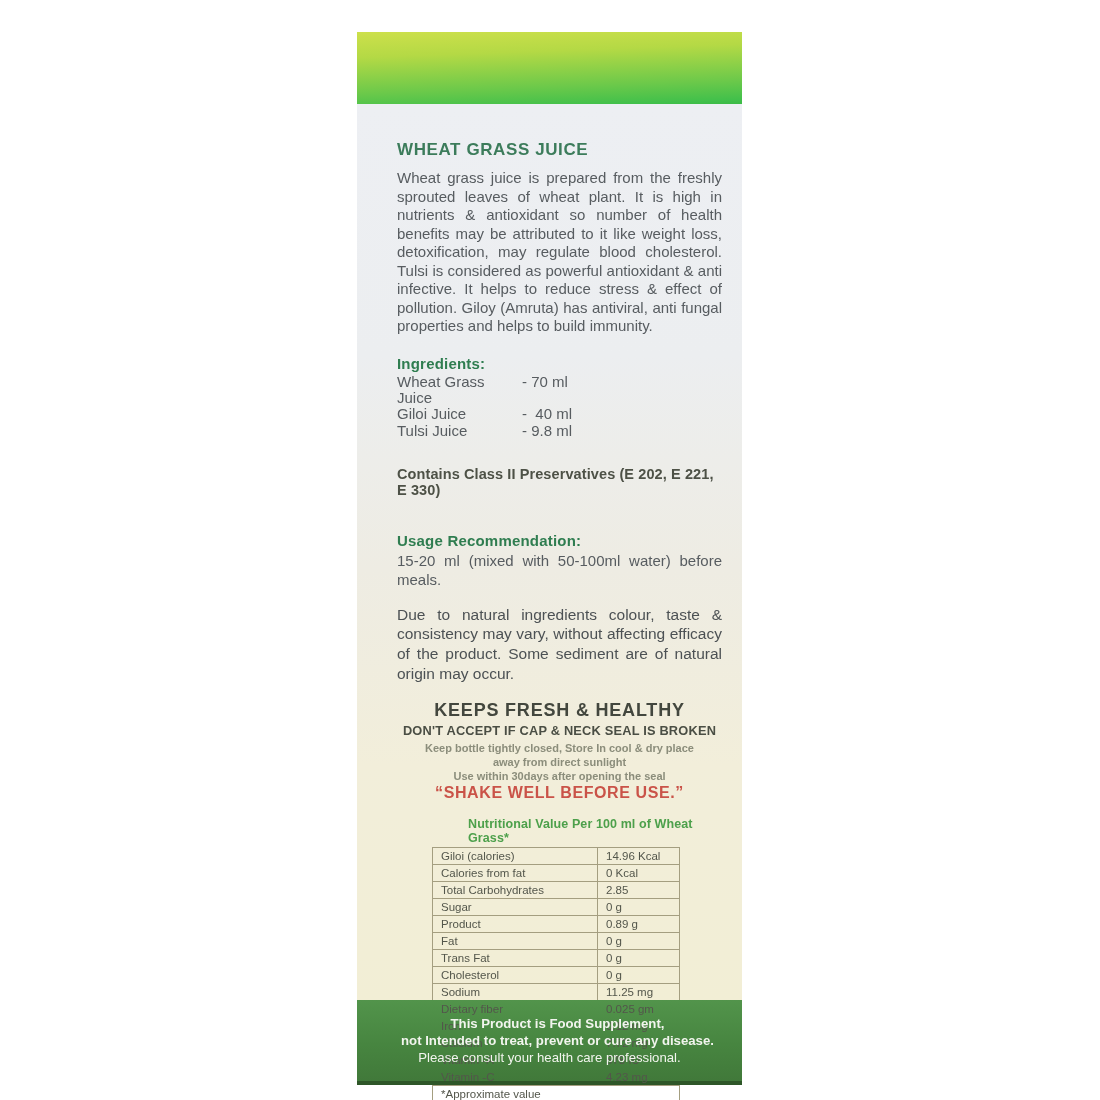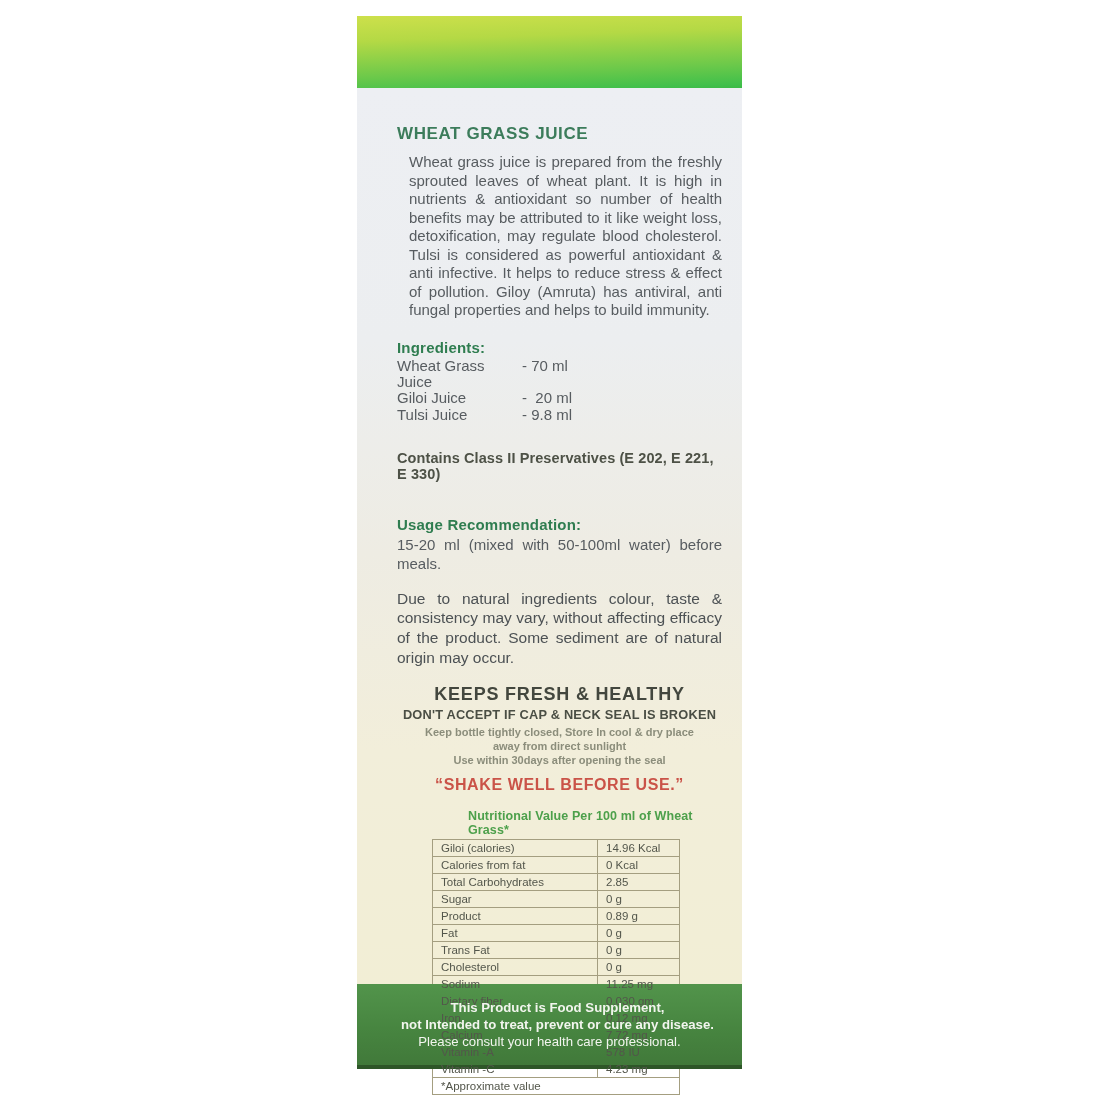"WHEAT GRASS JUICE" .label { top: 16px -> 32px }
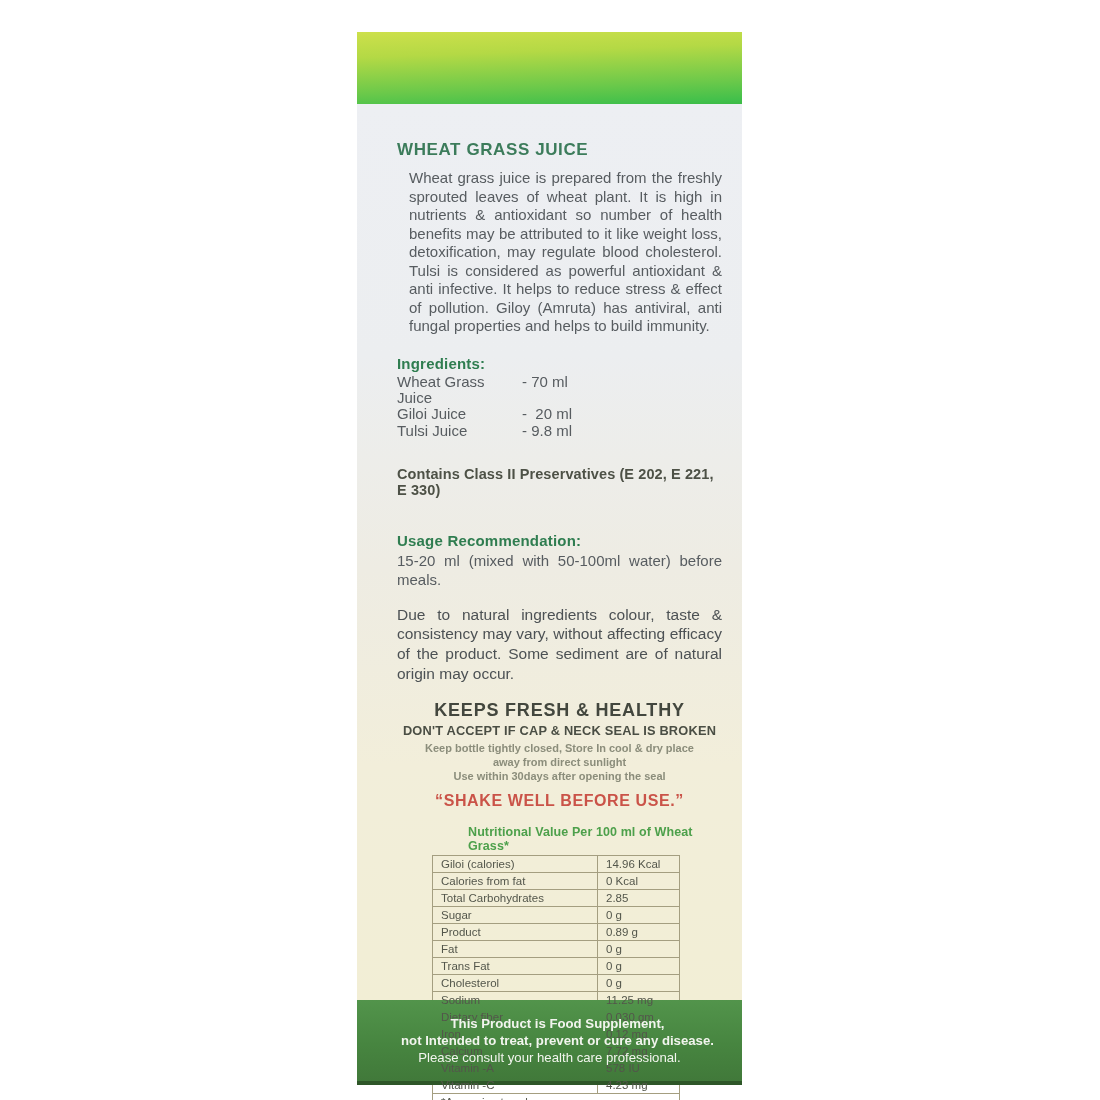"Wheat grass juice is prepared" .para { margin: 0 0 19px 12px -> 0 0 19px 0 }
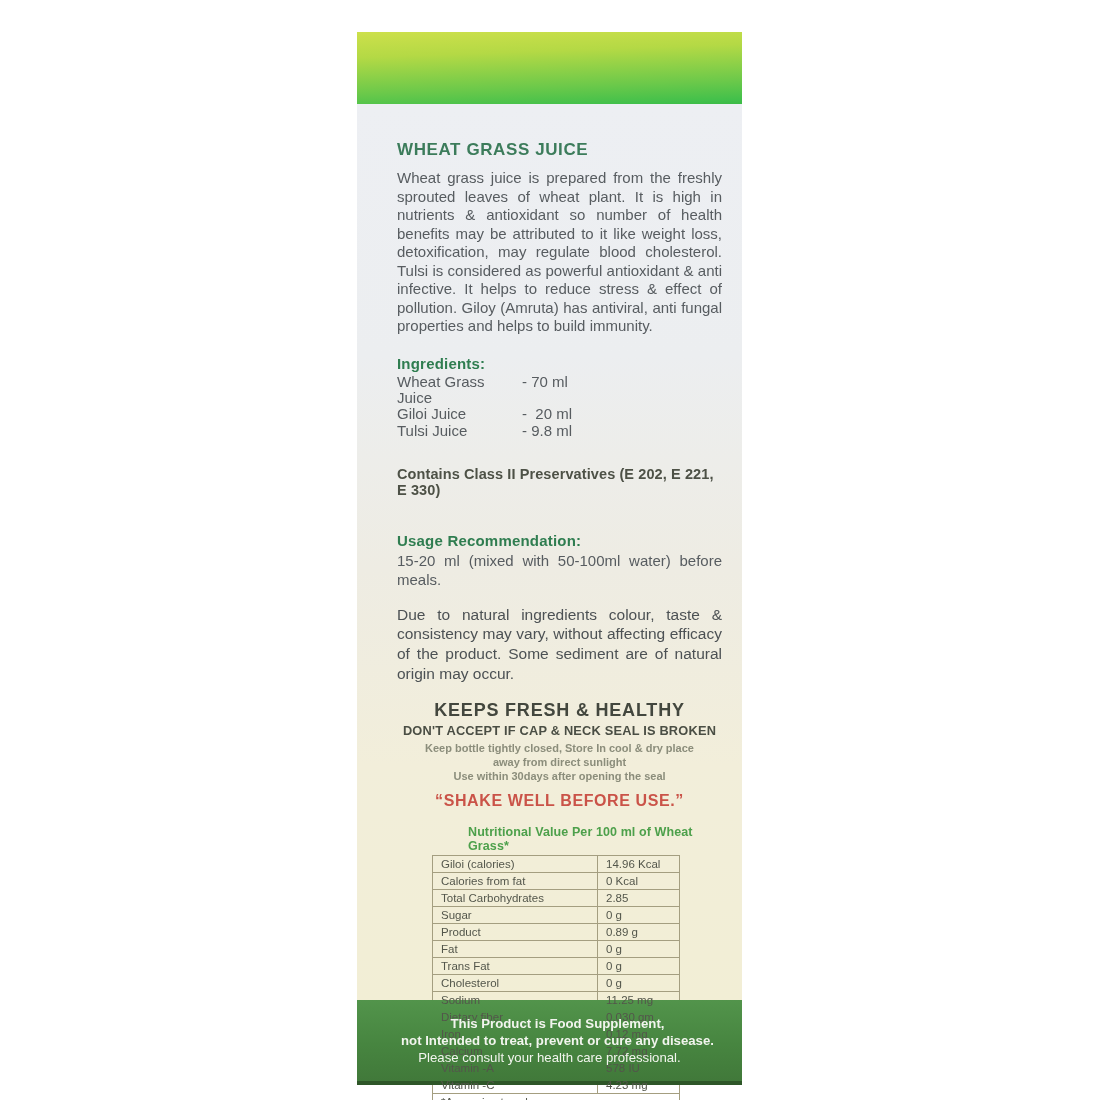"- 20 ml" span.ing-amt { text: 20 -> 40 }
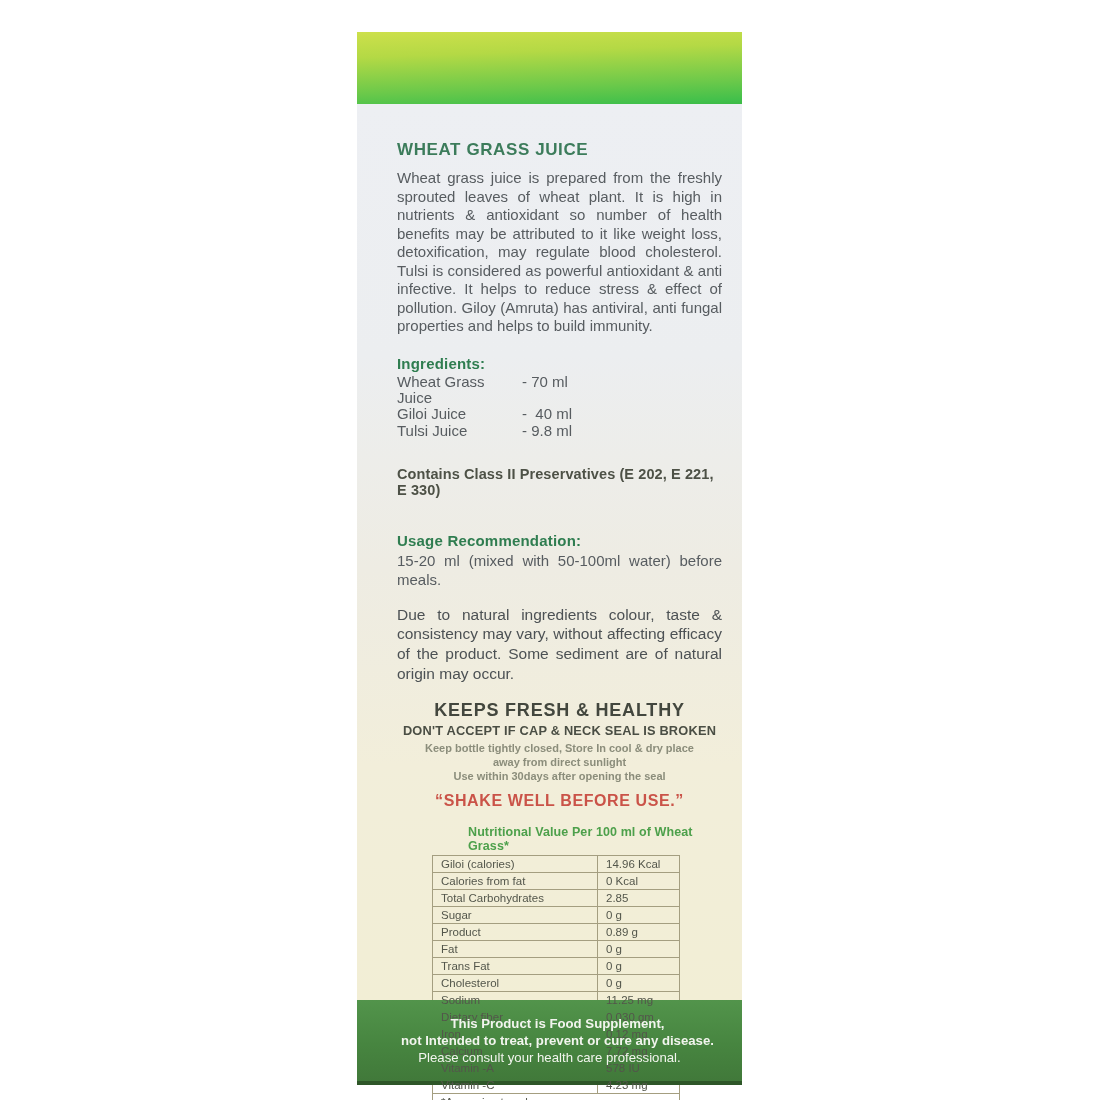"“SHAKE WELL BEFORE USE.”" .shake { margin-top: 9px -> 1px }
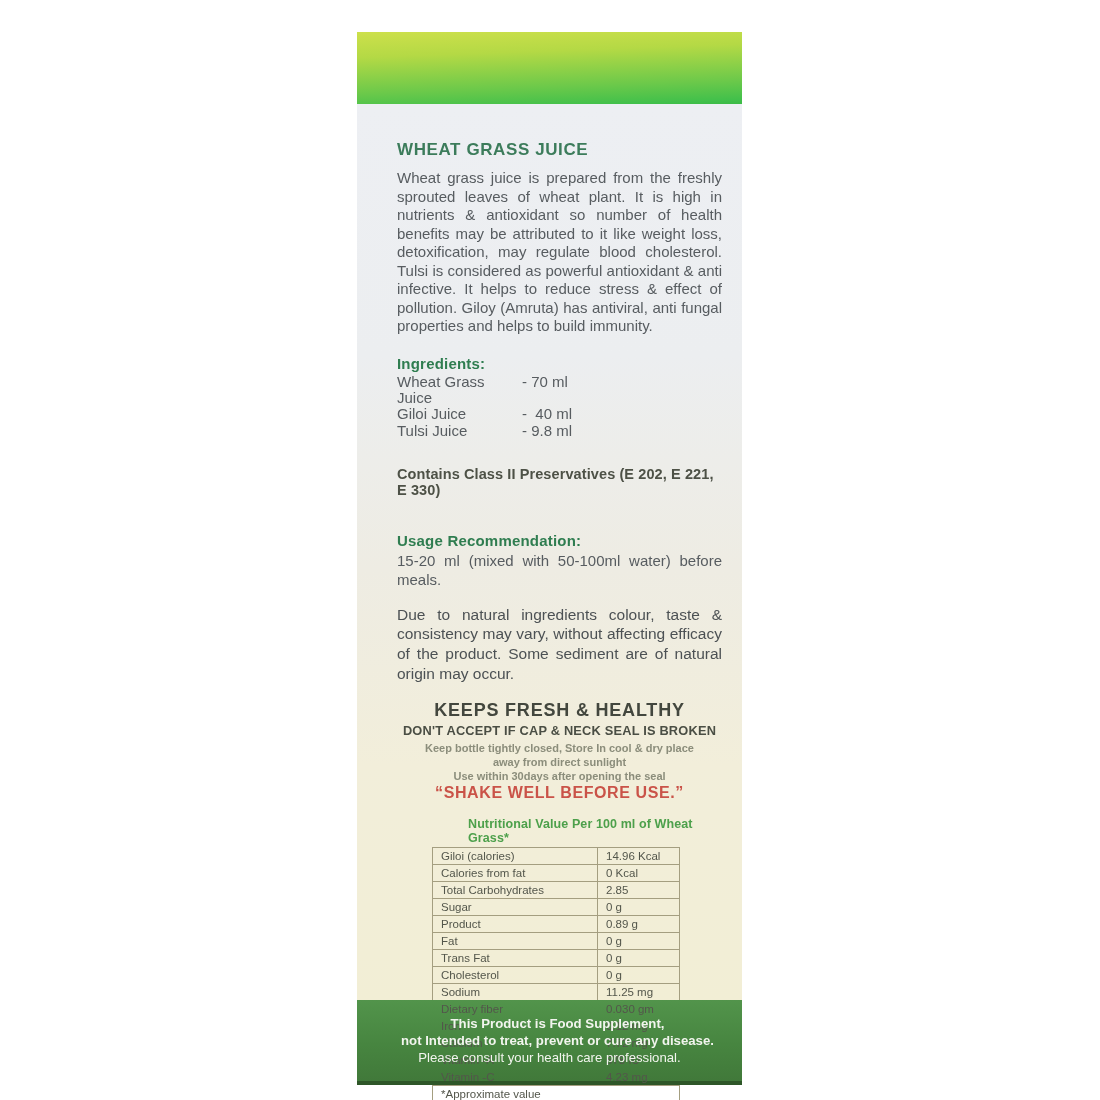"0.030 gm" td.nt-value { text: 0.030 -> 0.025 }
